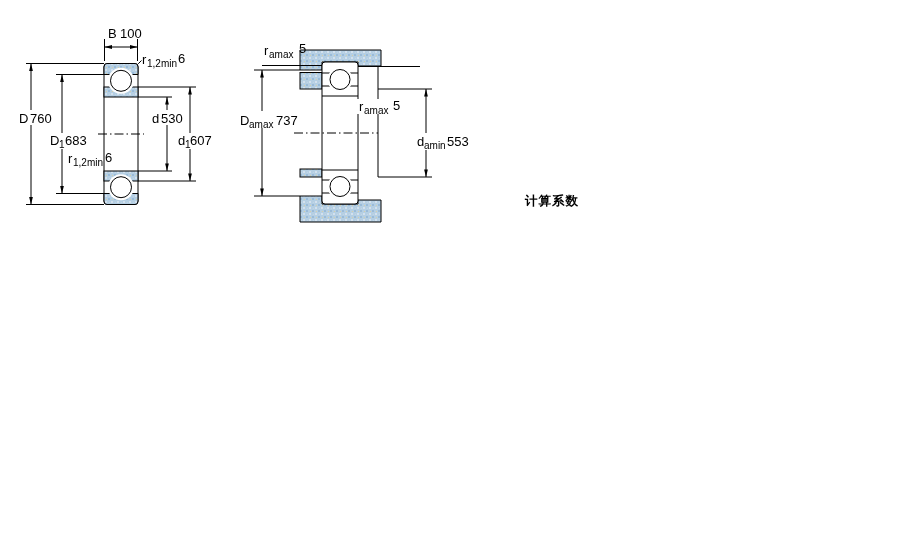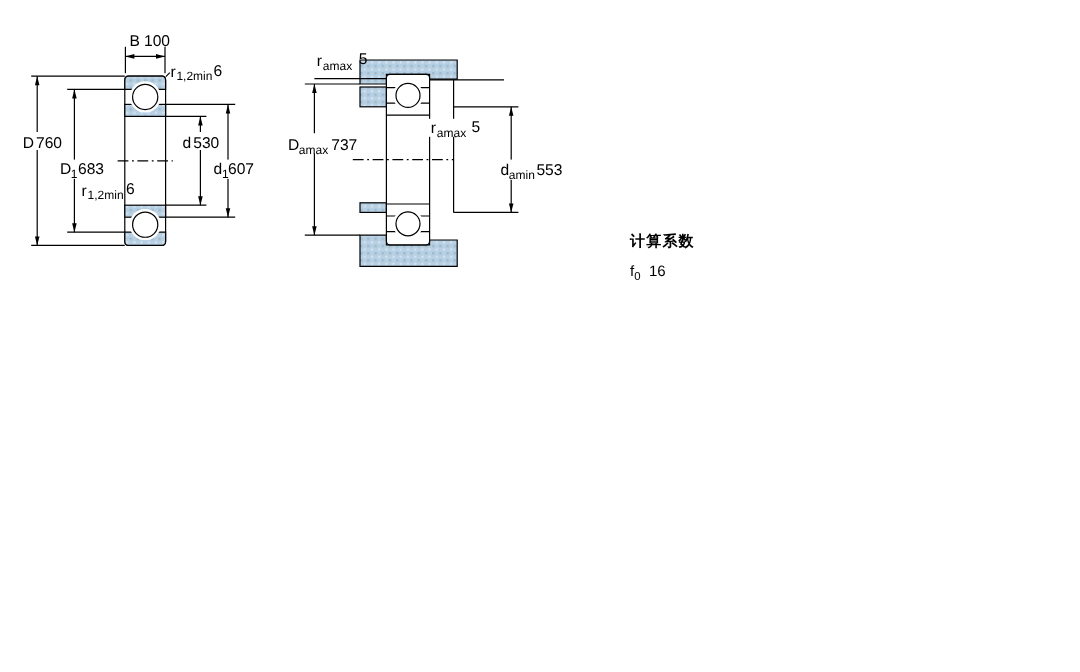"f0 16" div.calc-row { html: <div> <span>f</span><sub>0</sub><span>16</span> </div> -> none }
